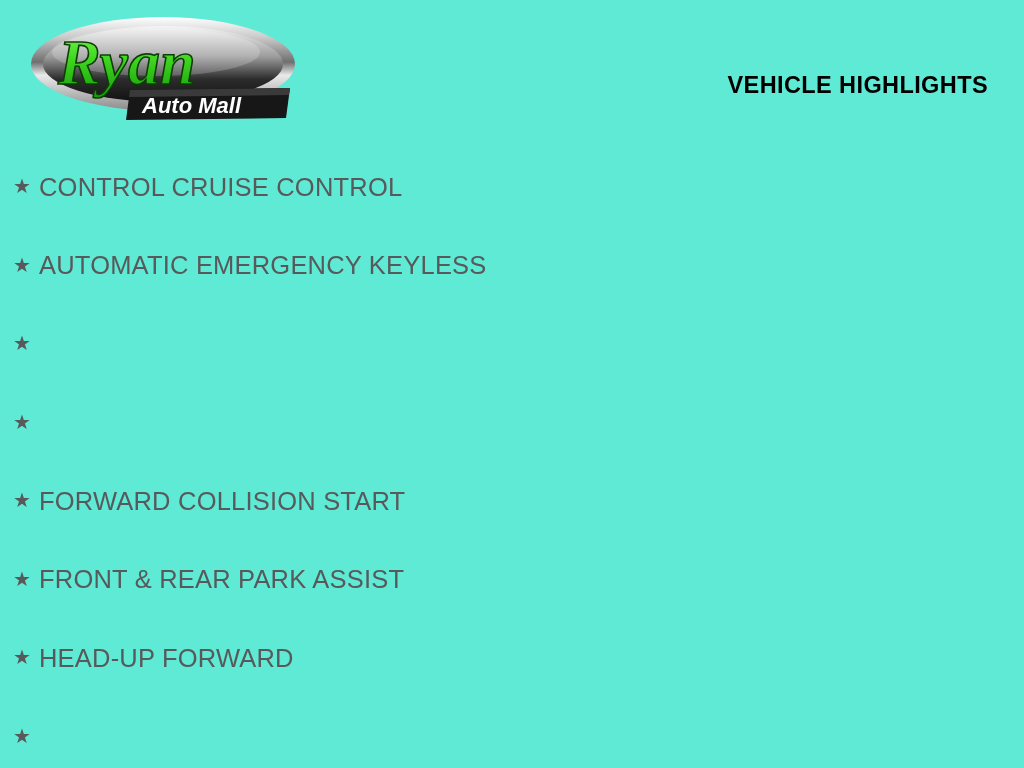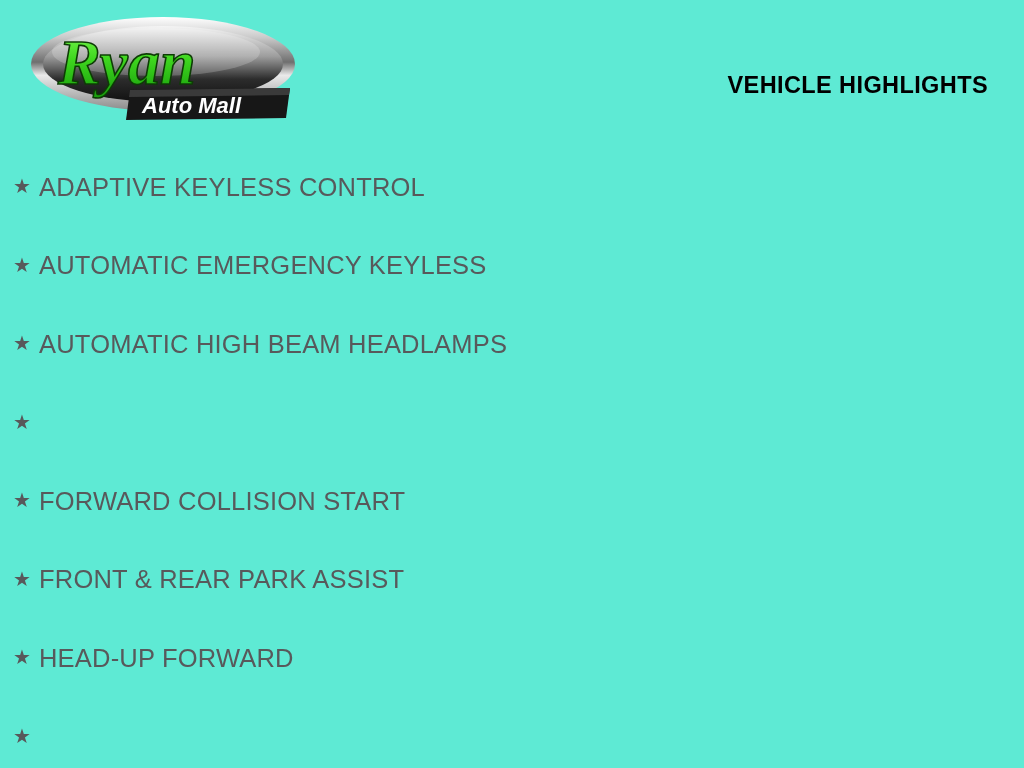"ADAPTIVE KEYLESS CONTROL" span.feature-label { text: ADAPTIVE KEYLESS -> CONTROL CRUISE }
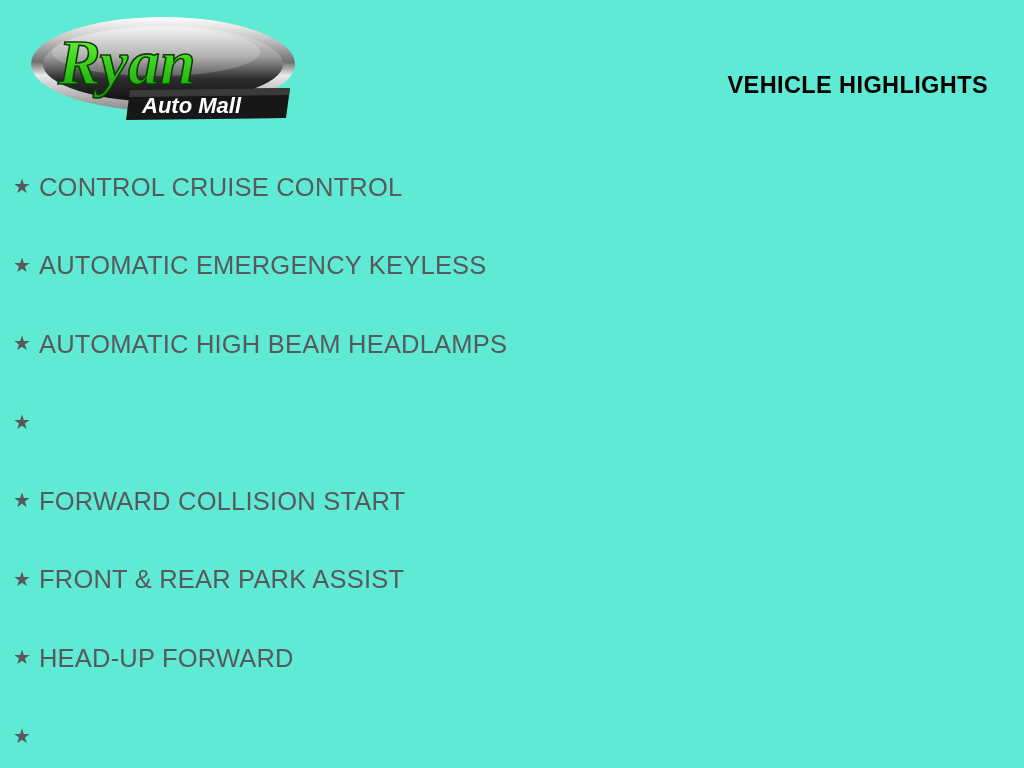"AUTOMATIC HIGH BEAM HEADLAMPS" span.feature-label { html: <span>AUTOMATIC HIGH BEAM HEADLAMPS</span> -> none }
